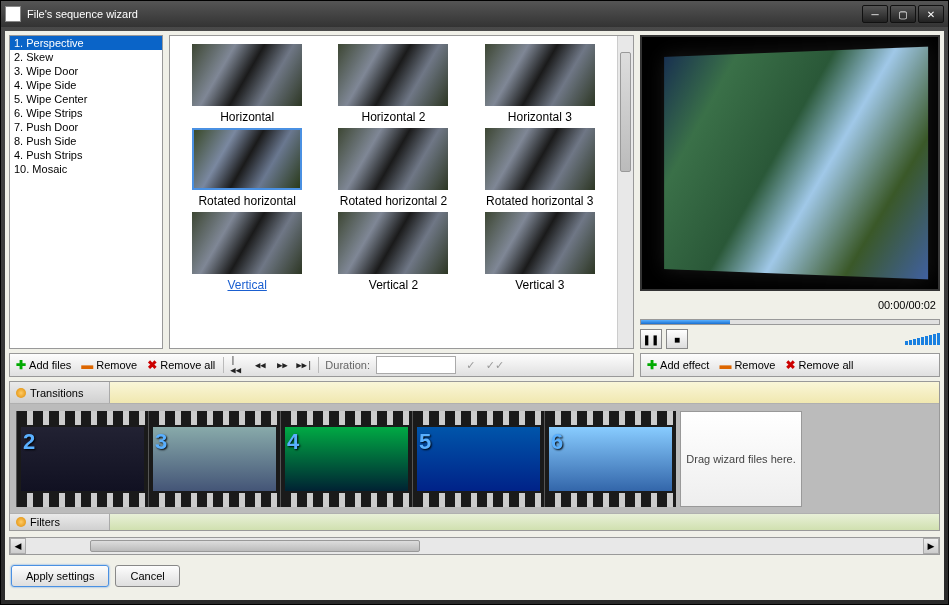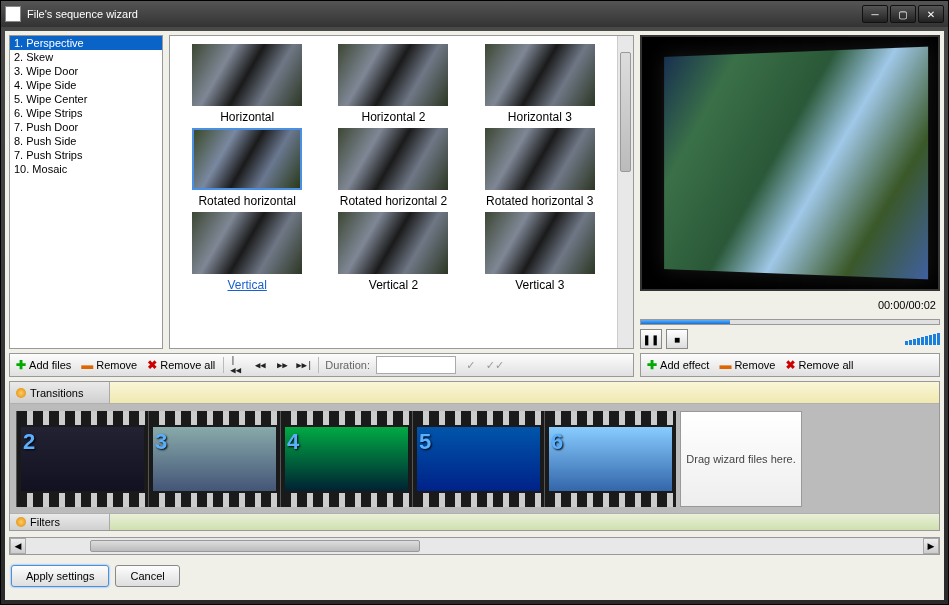"7. Push Strips" div.item { text: 7 -> 4 }
